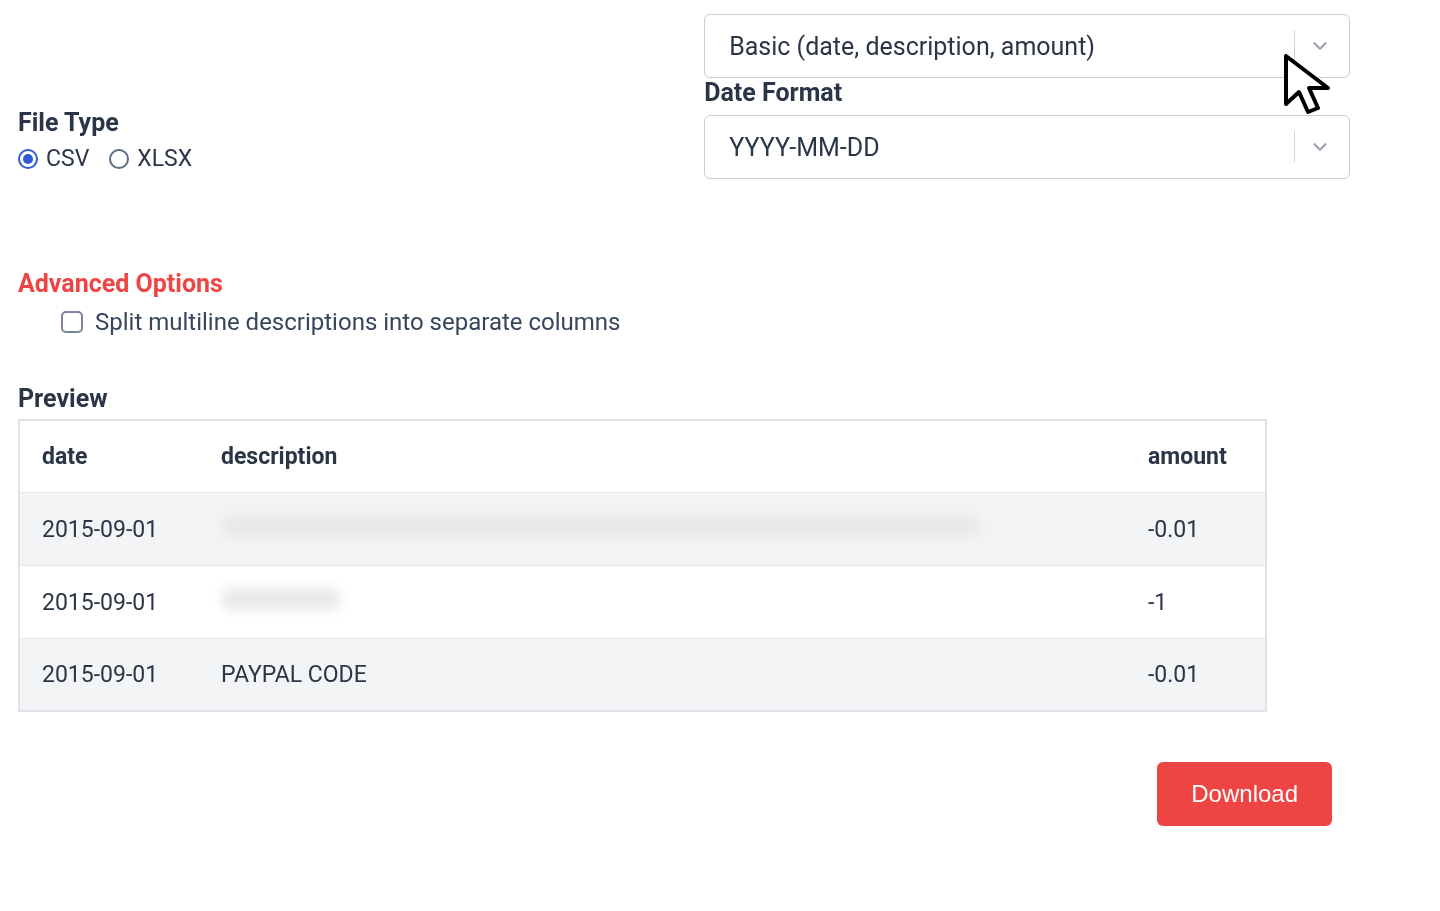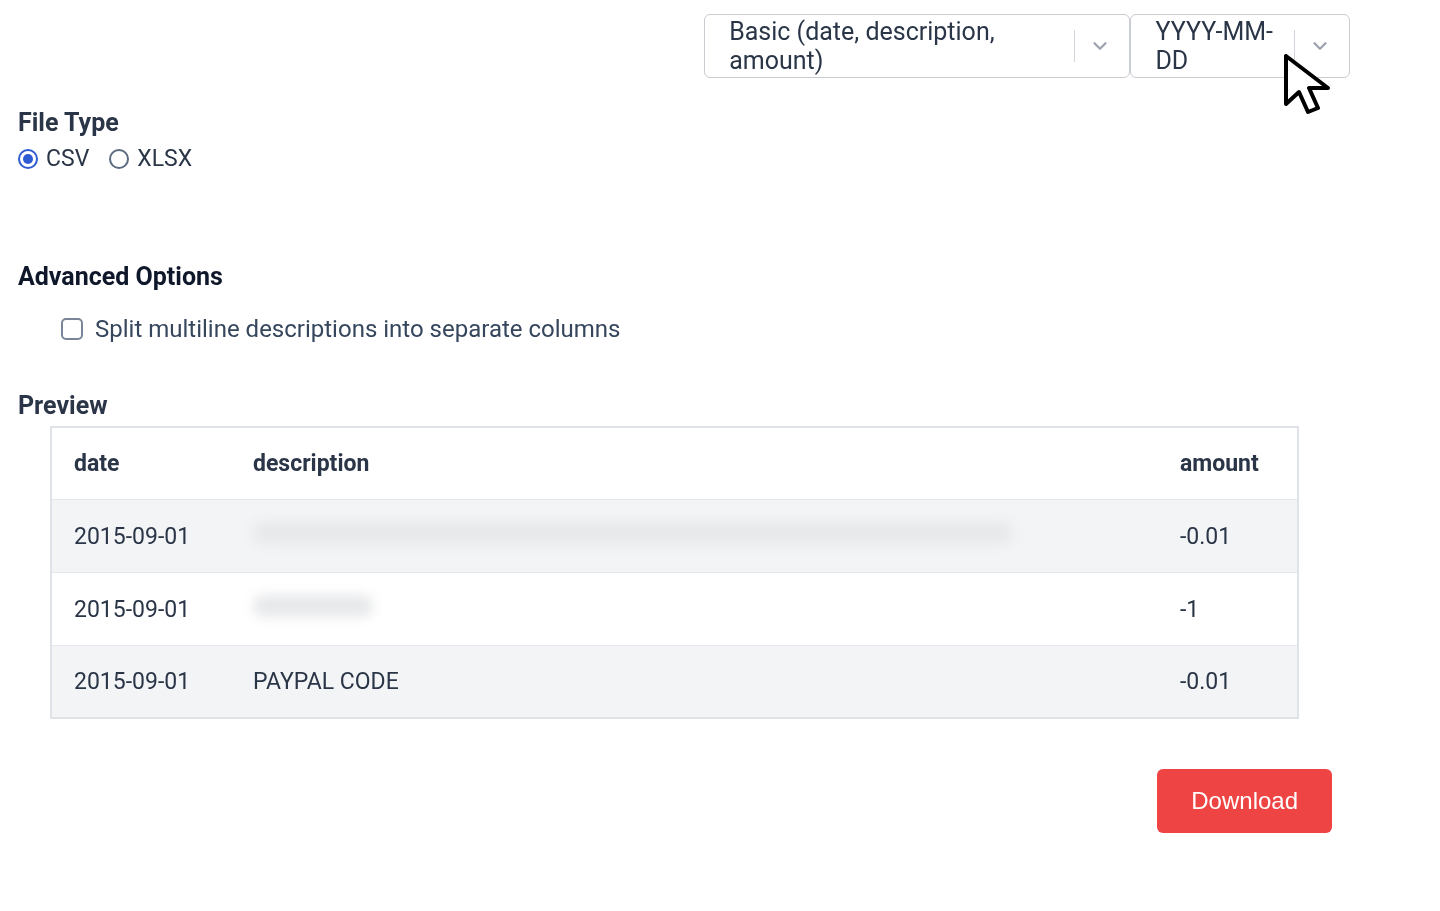"Basic (date, description, amount)" .right-col { flex-direction: row -> column }
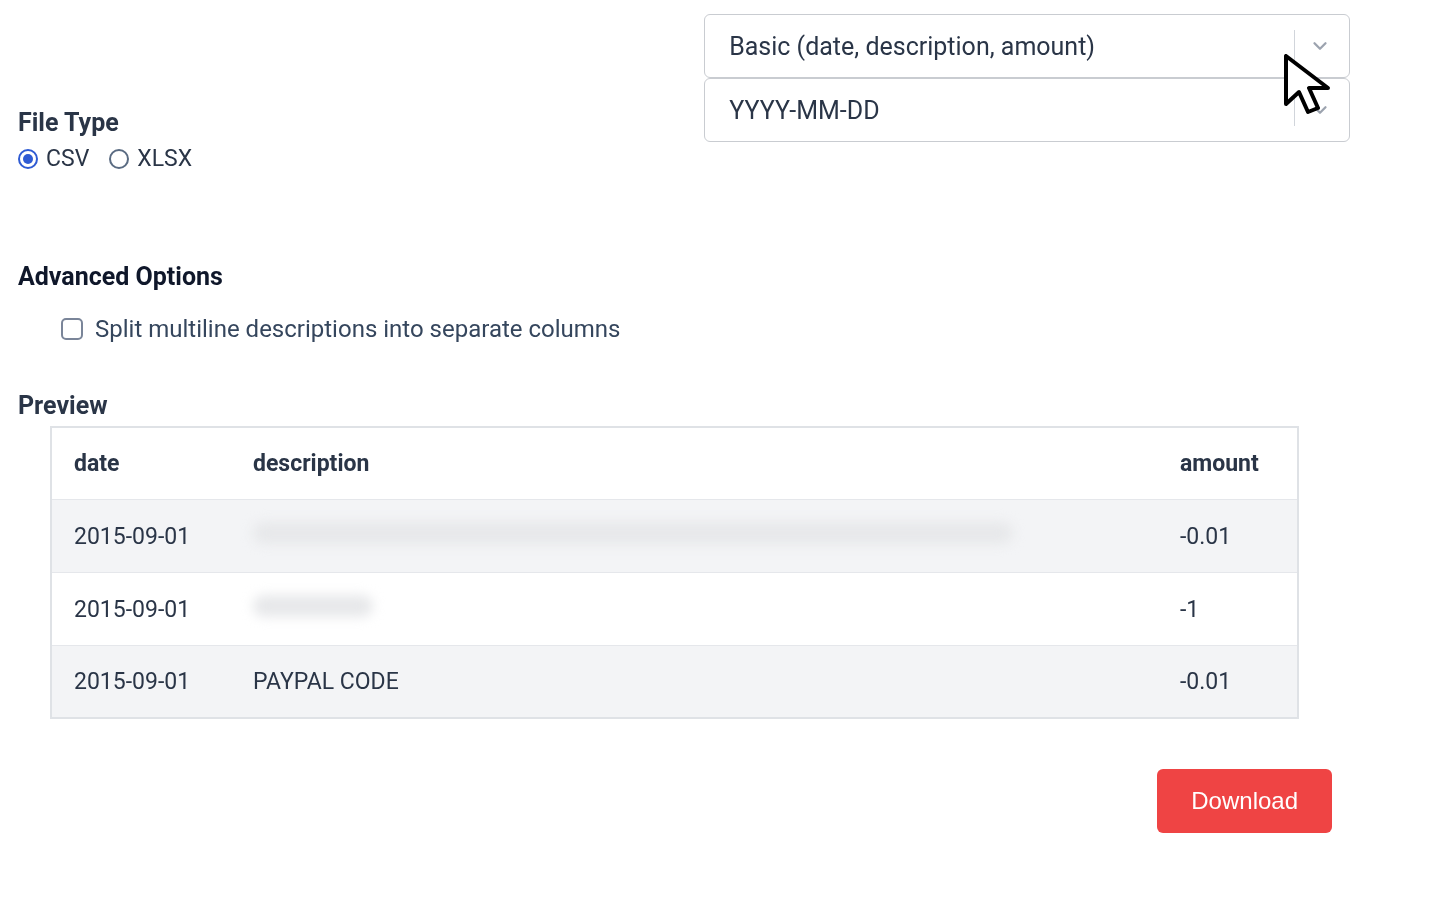"Date Format" div.field-label { html: none -> <div>Date Format</div> }
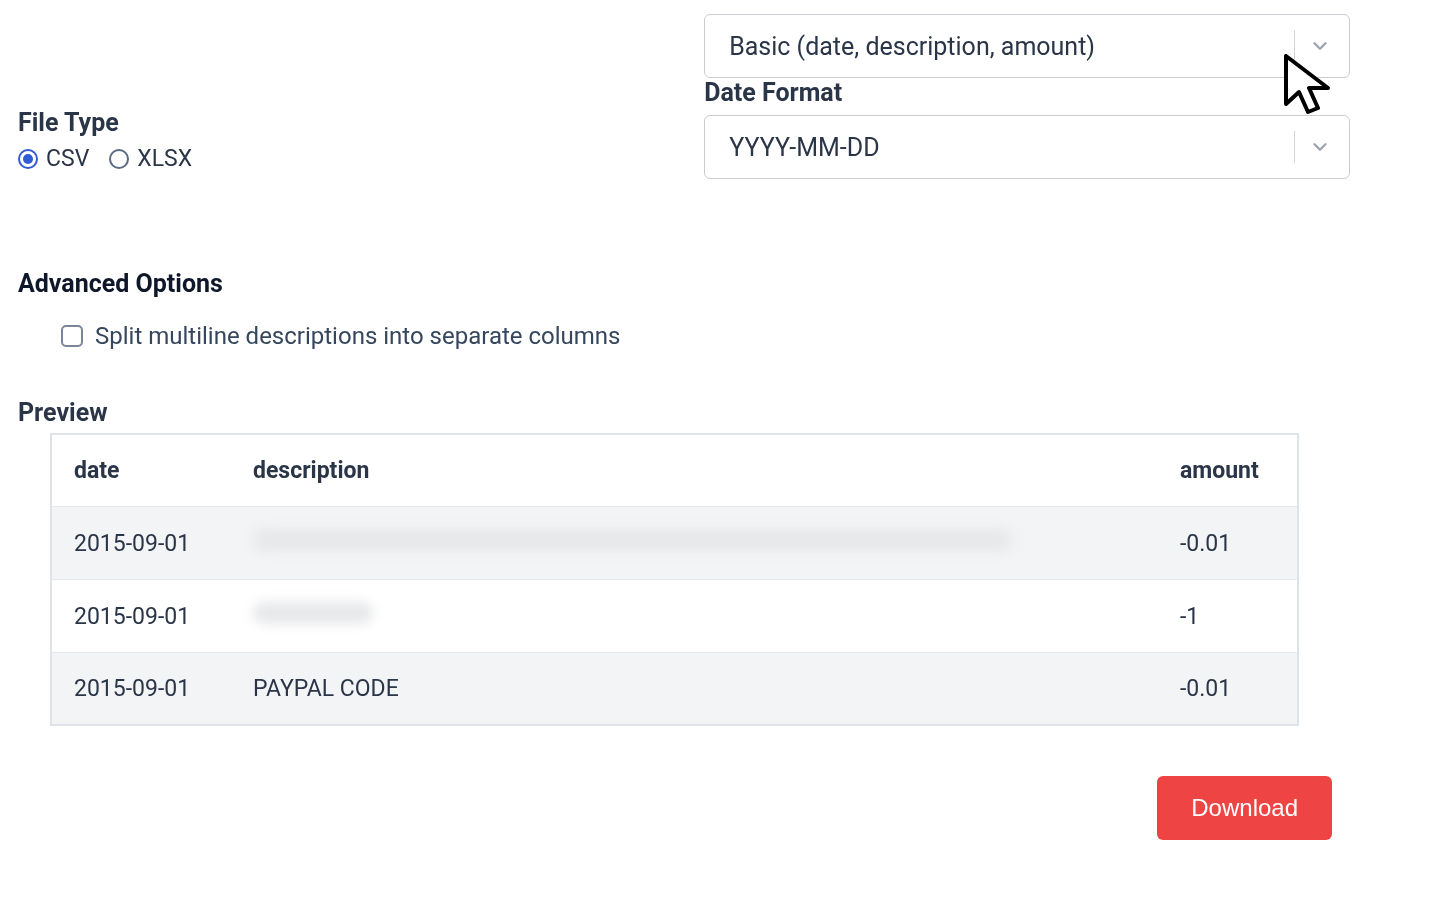"Advanced Options" .section-label { color: #0f172a -> #ef4444; margin-bottom: 24px -> 10px }
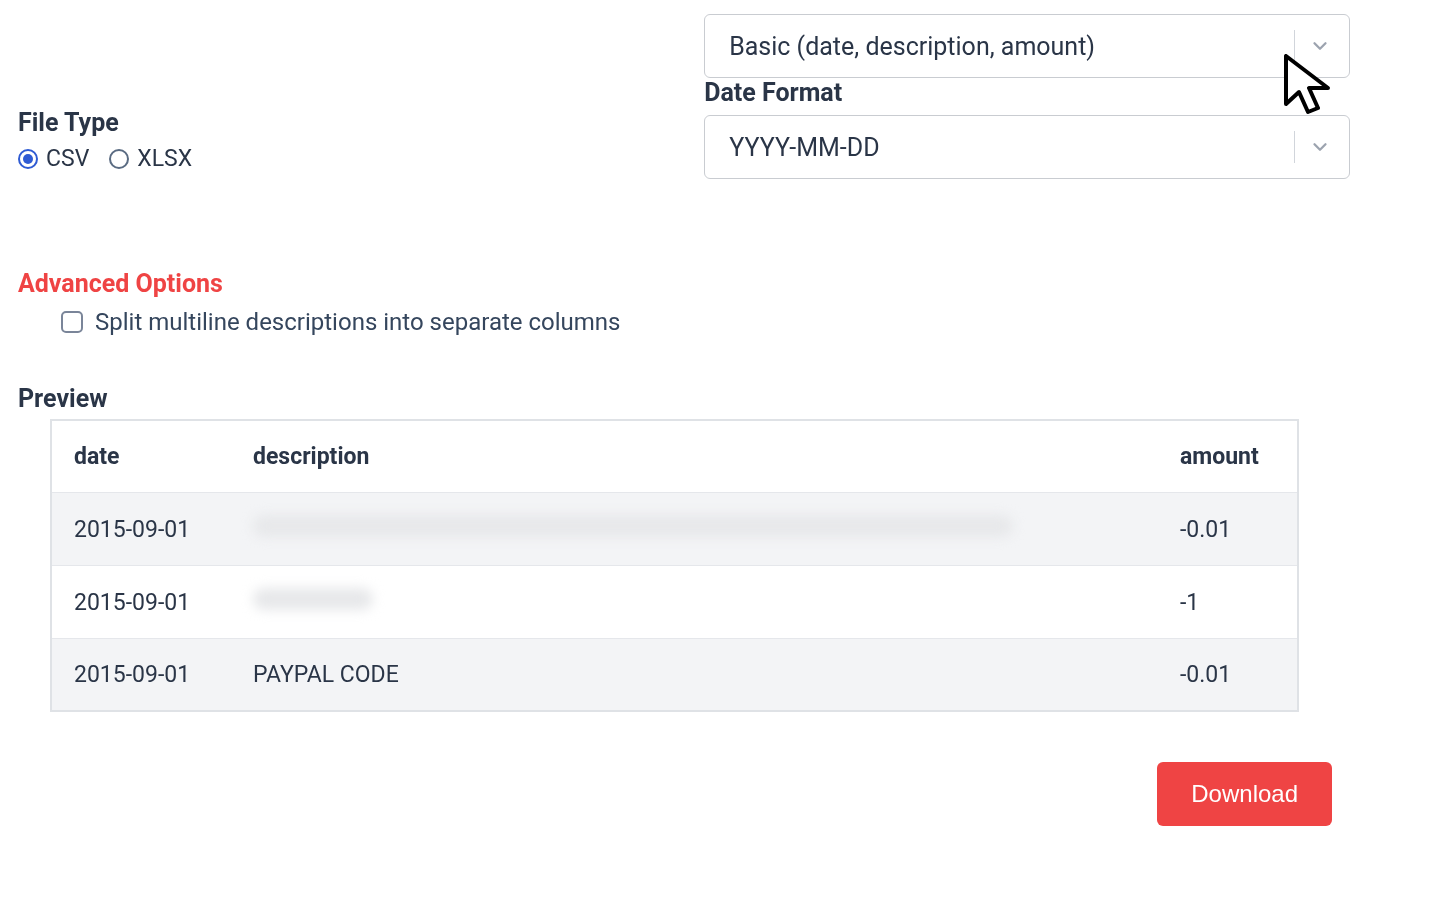"date" table.preview { margin-left: 32px -> none }
